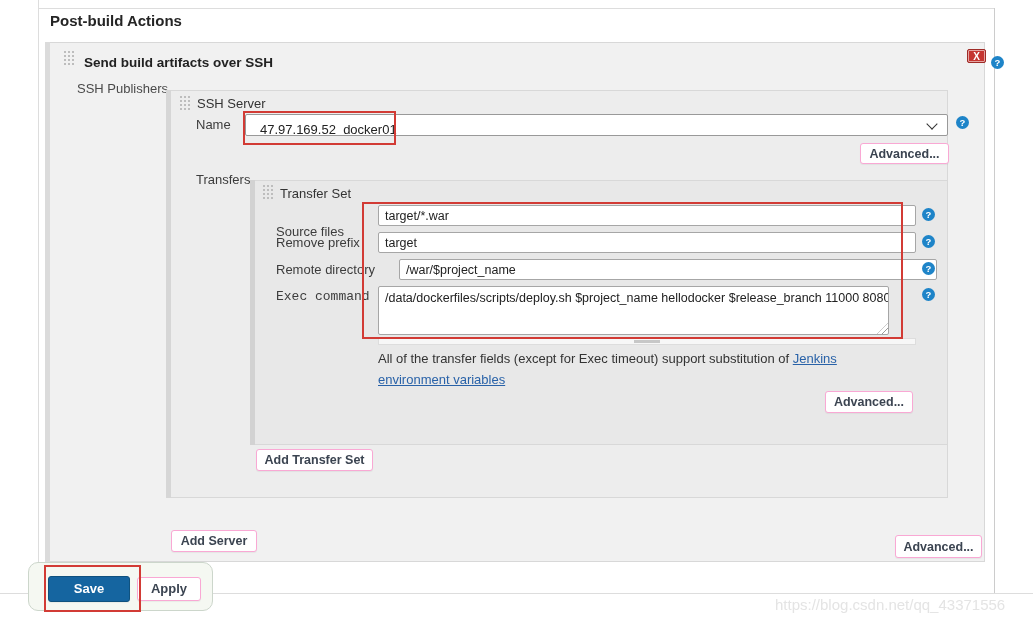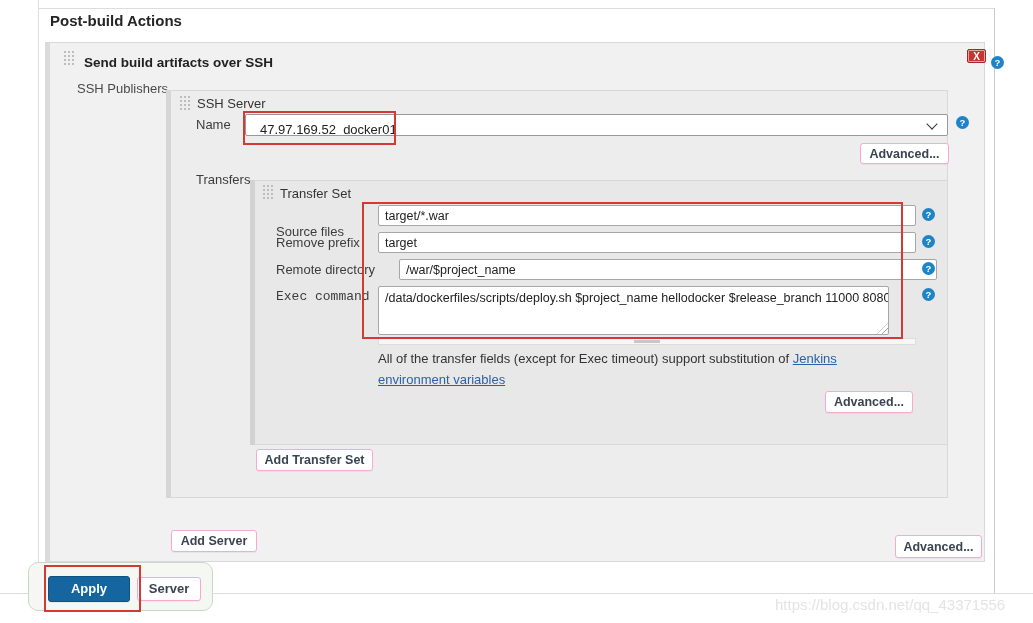"Apply" button.btn { text: Apply -> Save }
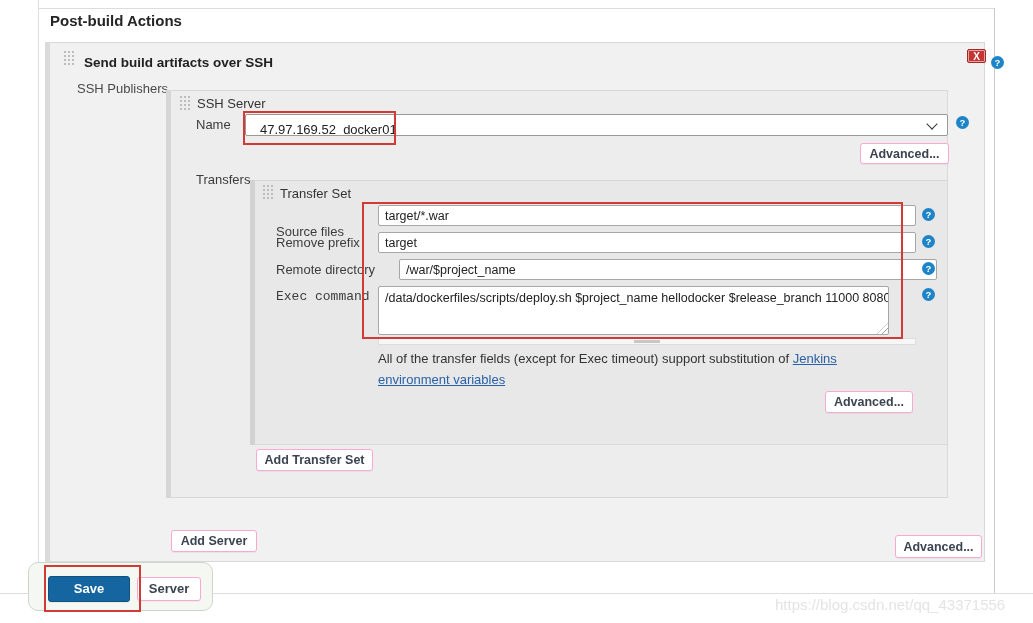"Server" button.btn { text: Server -> Apply }
